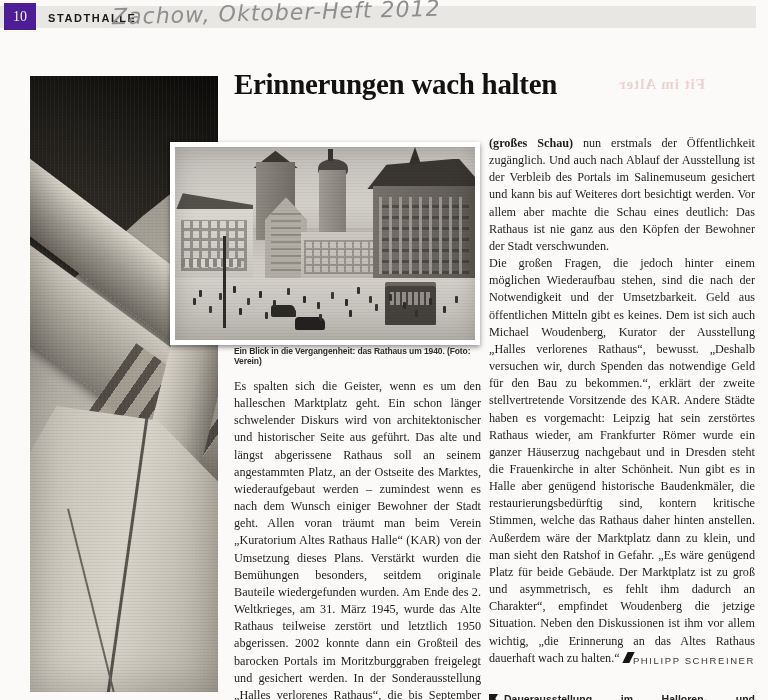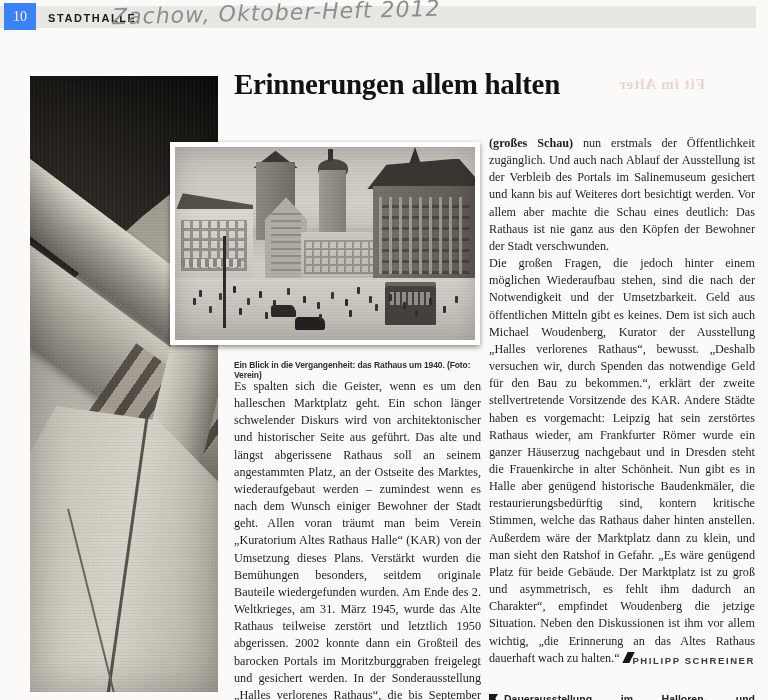"10" .numbox { background: #3b82f6 -> #4c1d95 }
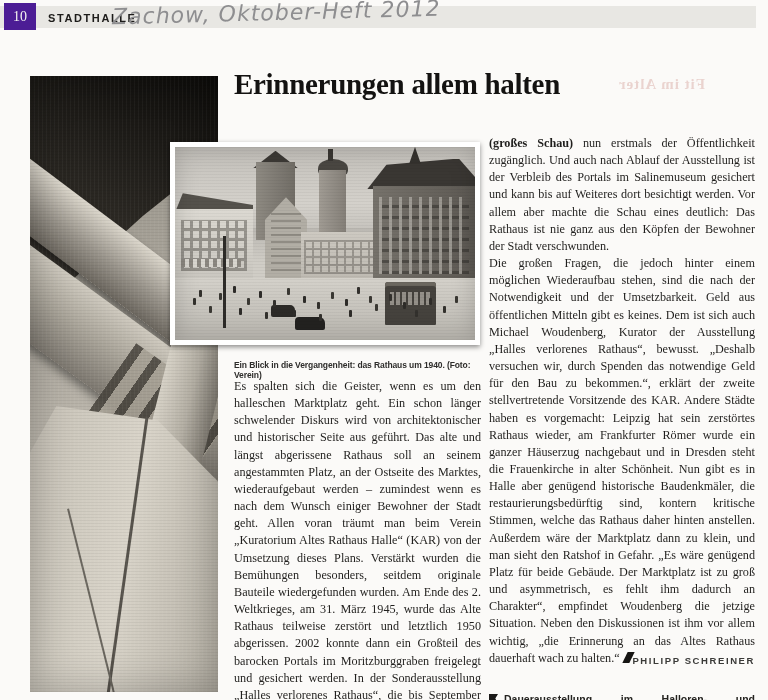"Erinnerungen allem halten" h1.headline { text: allem -> wach }
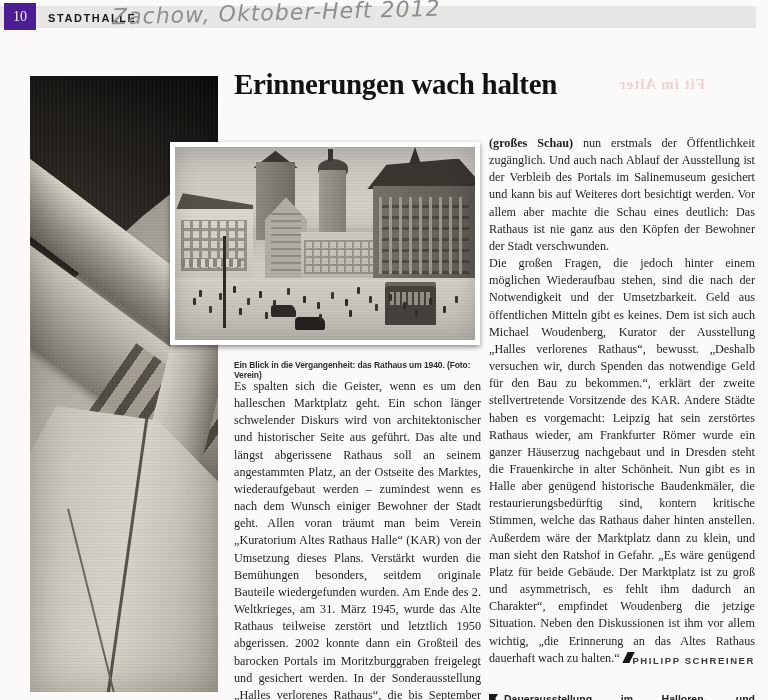"Ein Blick in die Vergangenheit:" .caption { top: 360px -> 346px }
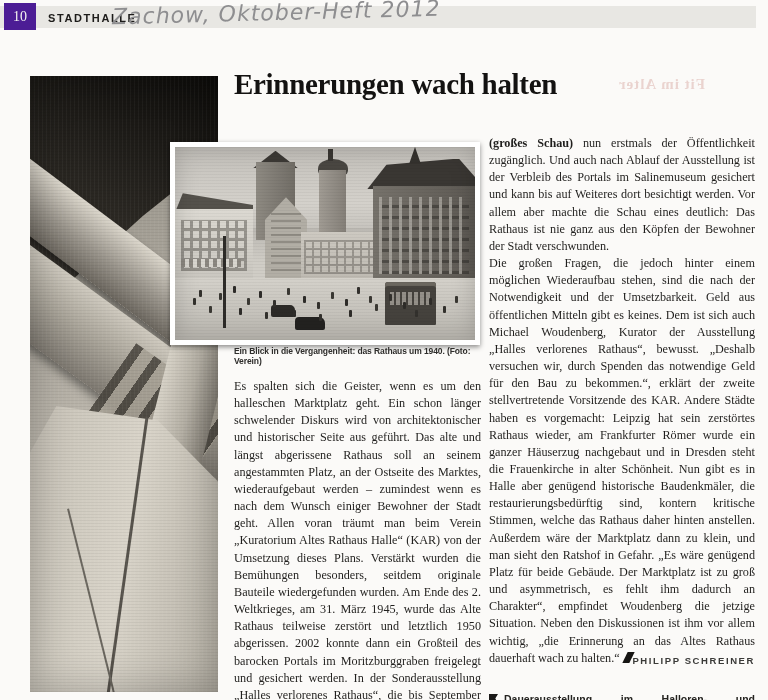"PHILIPP SCHREINER" .byline { font-weight: bold -> normal }
